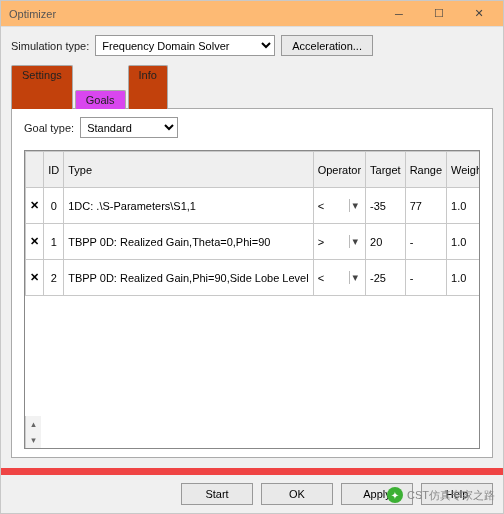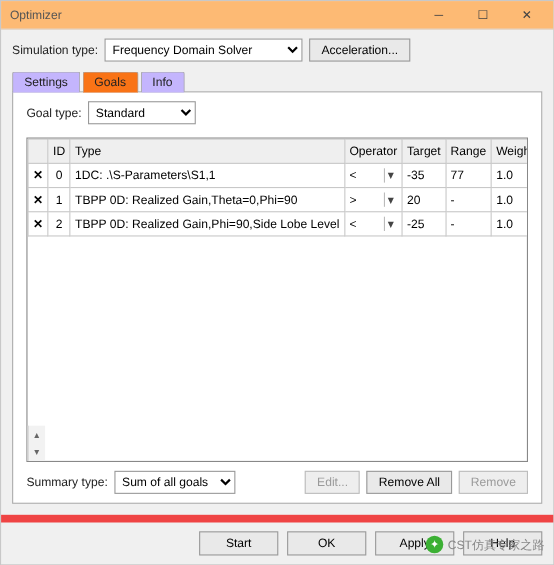"Settings" .tab { background: #c4b5fd -> #c2410c }
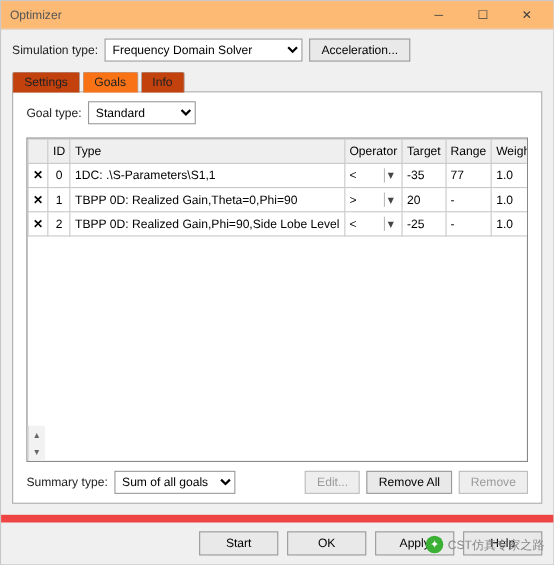"Goals" .tab.active { background: #f97316 -> #d946ef; margin-top: none -> 25px }
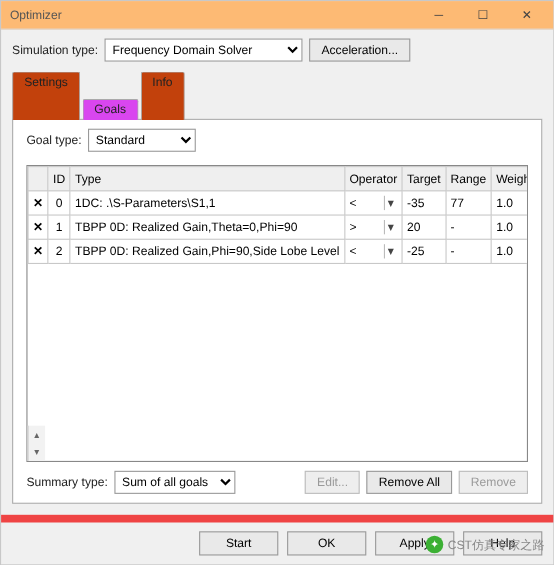"ID" .grid th, .grid td { height: 22px -> 36px }
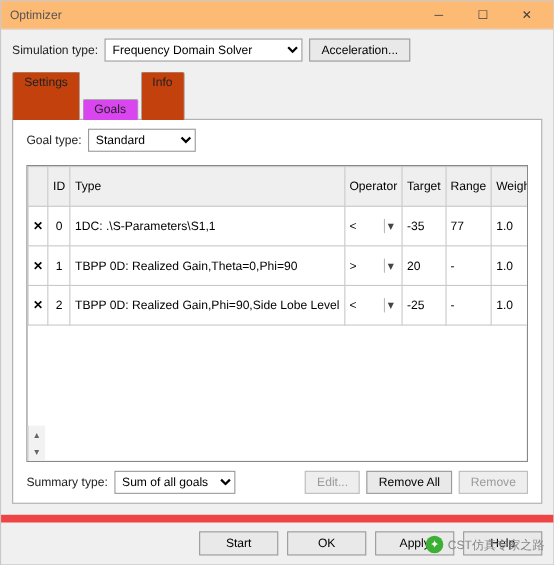"Summary type:" div.summaryrow { html: <div> <span>Summary type:</span> <select> <option>Sum of all goals</option> </select> <span></span> <button>Edit...</button> <button>Remove All</button> <button>Remove</button> </div> -> none }
